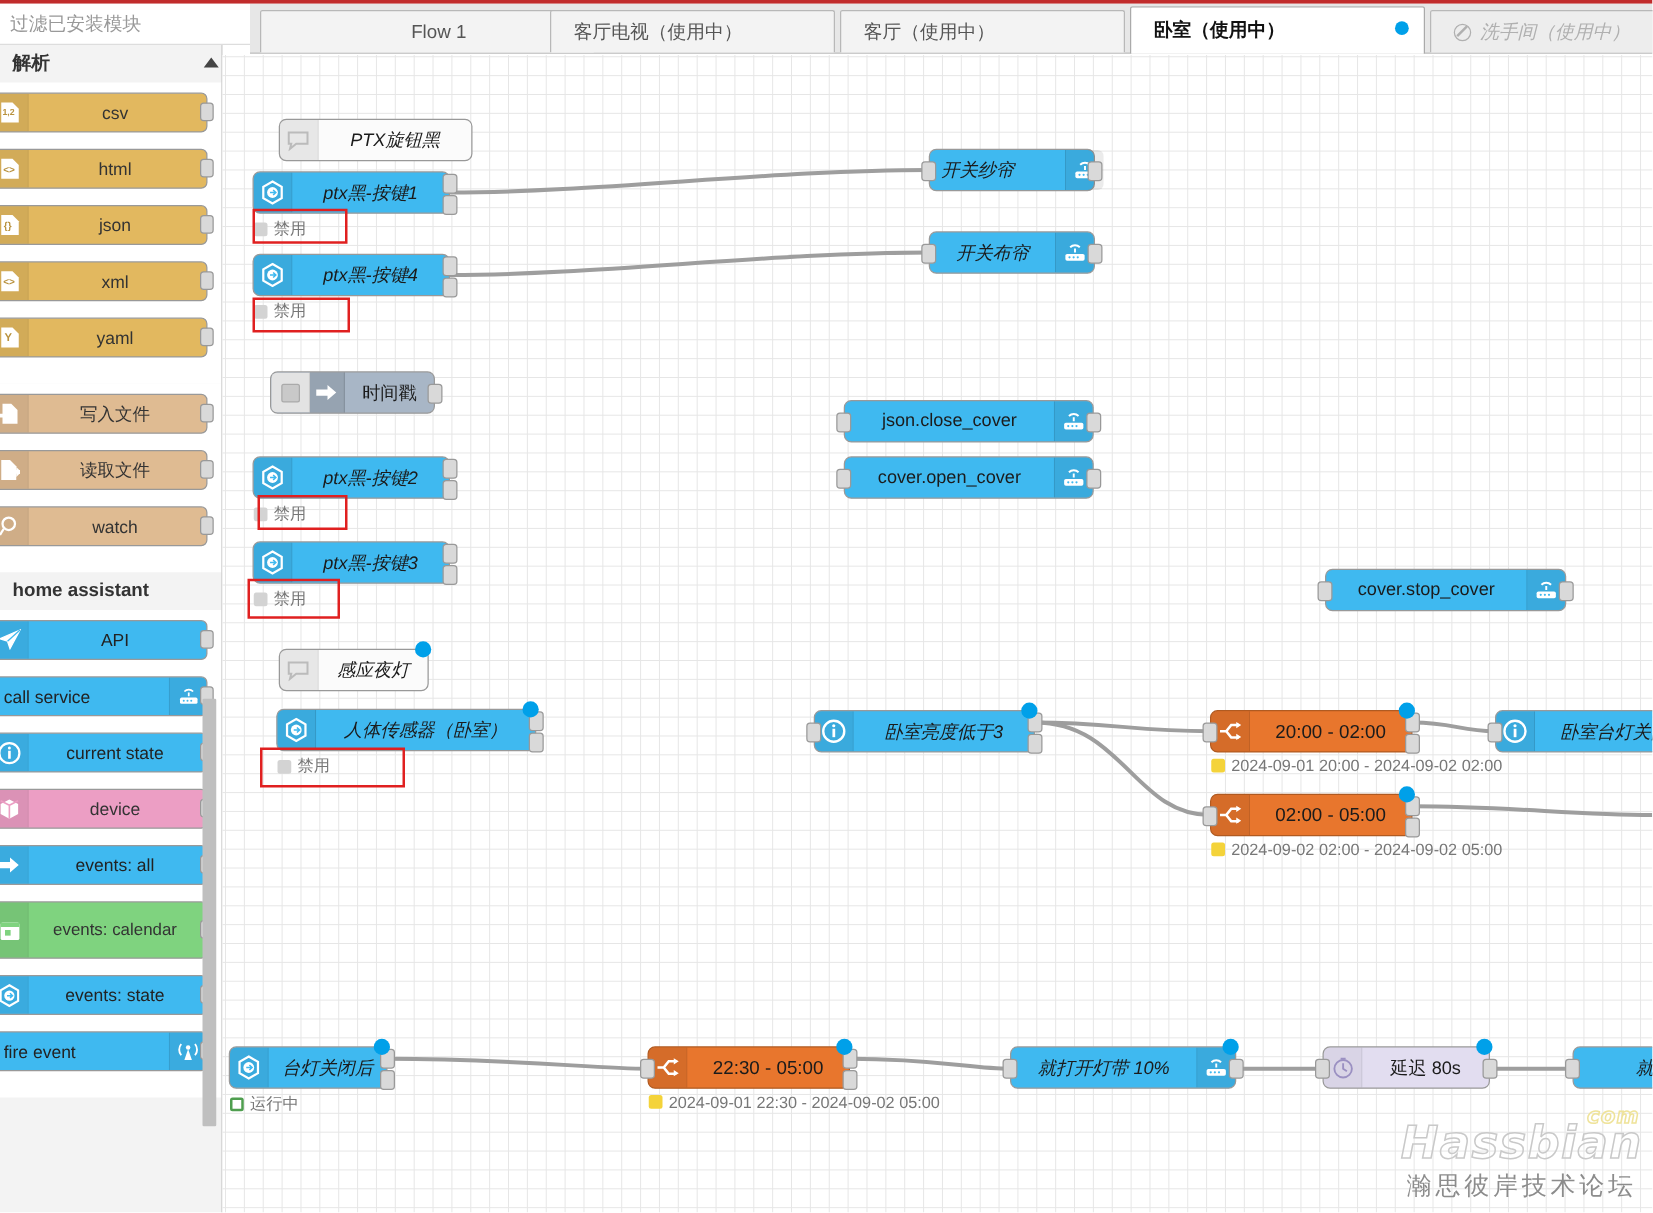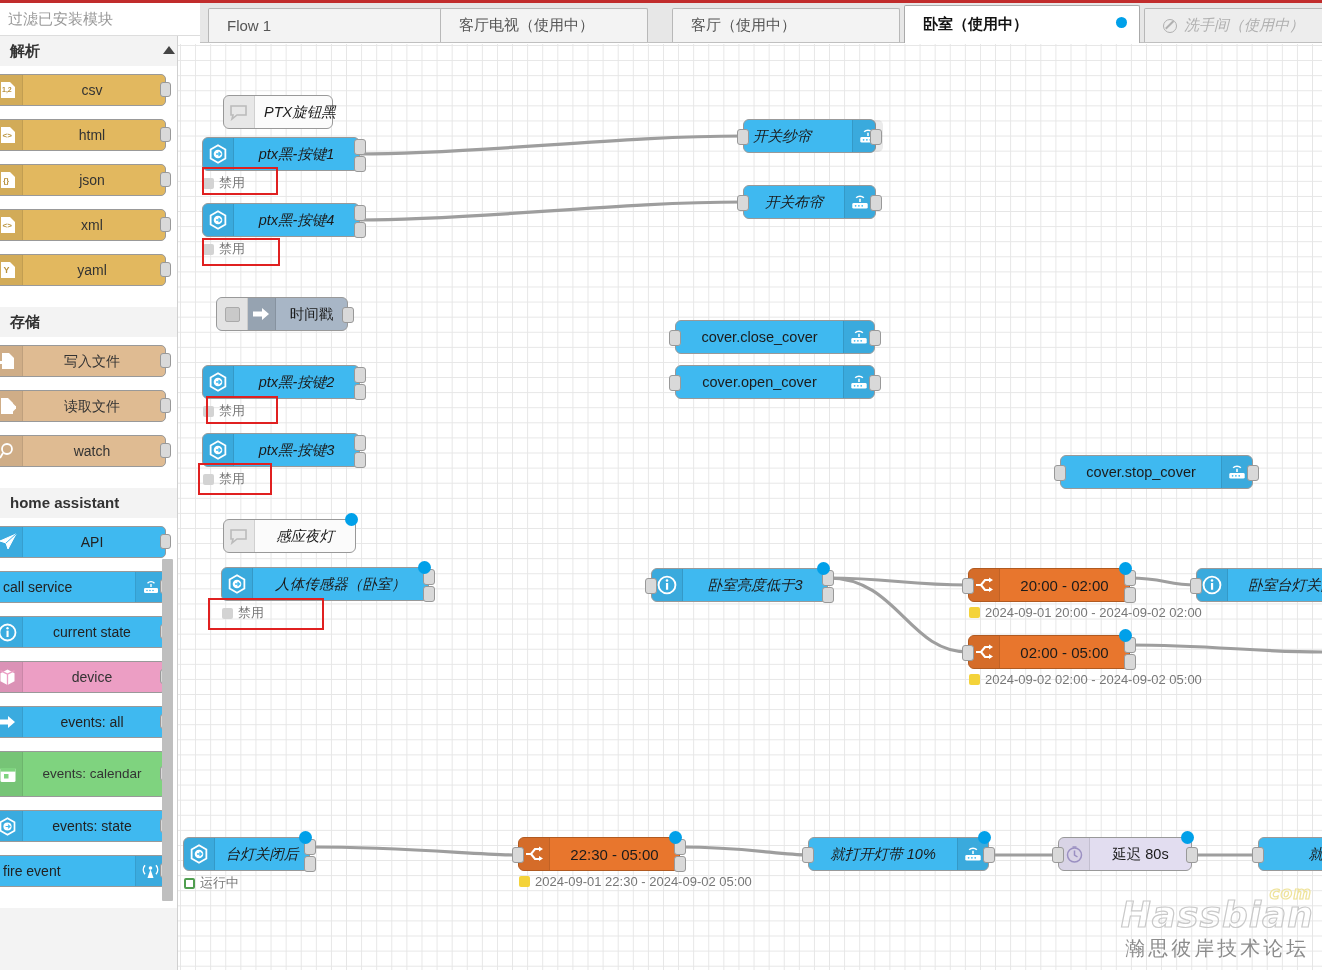"Flow 1" div.tab { justify-content: none -> center }
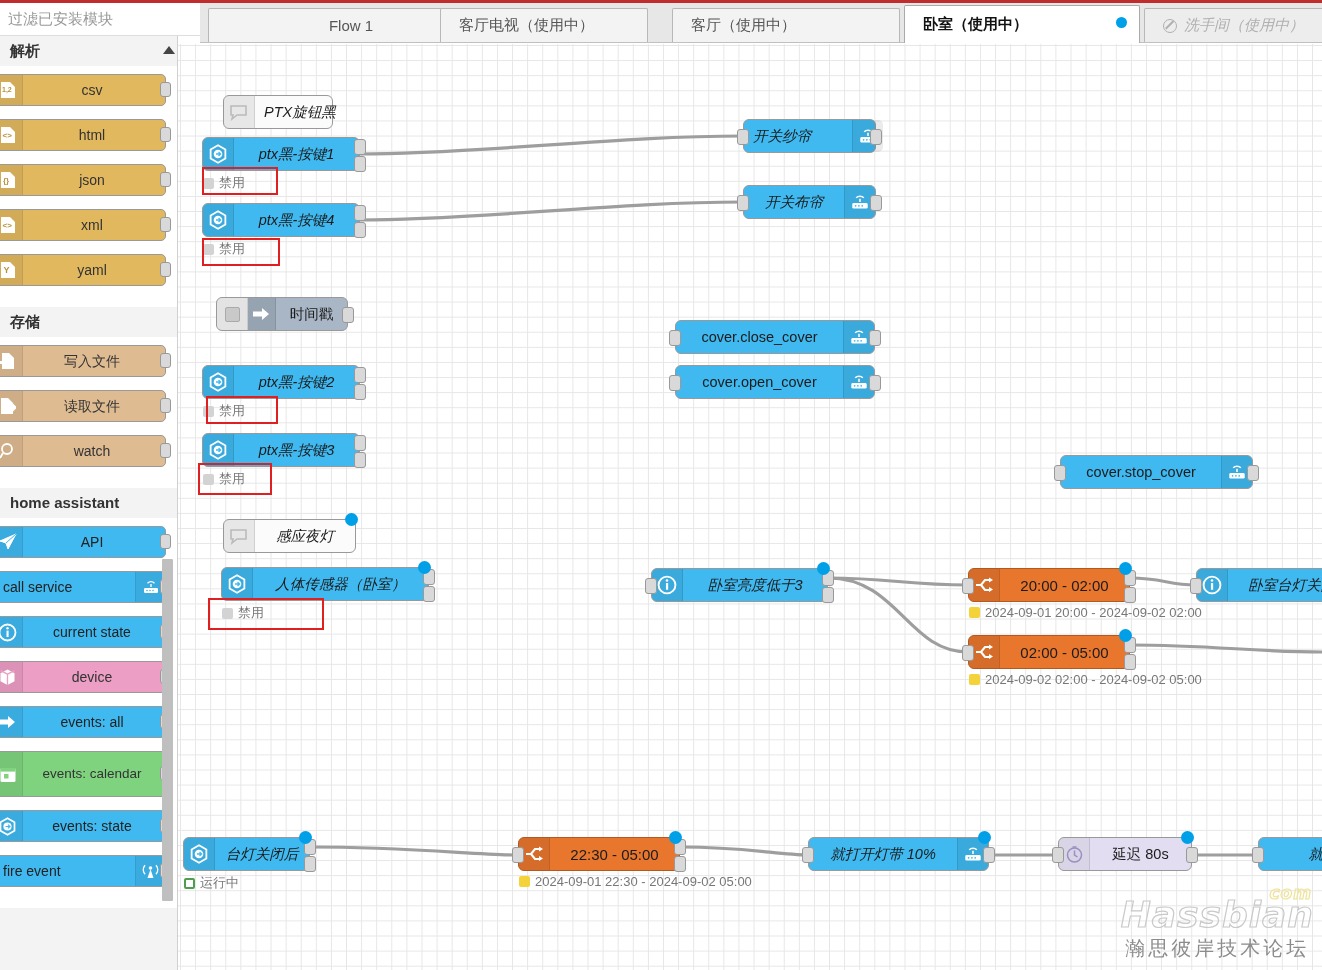"客厅电视（使用中）" div.tab { width: 208px -> 228px }
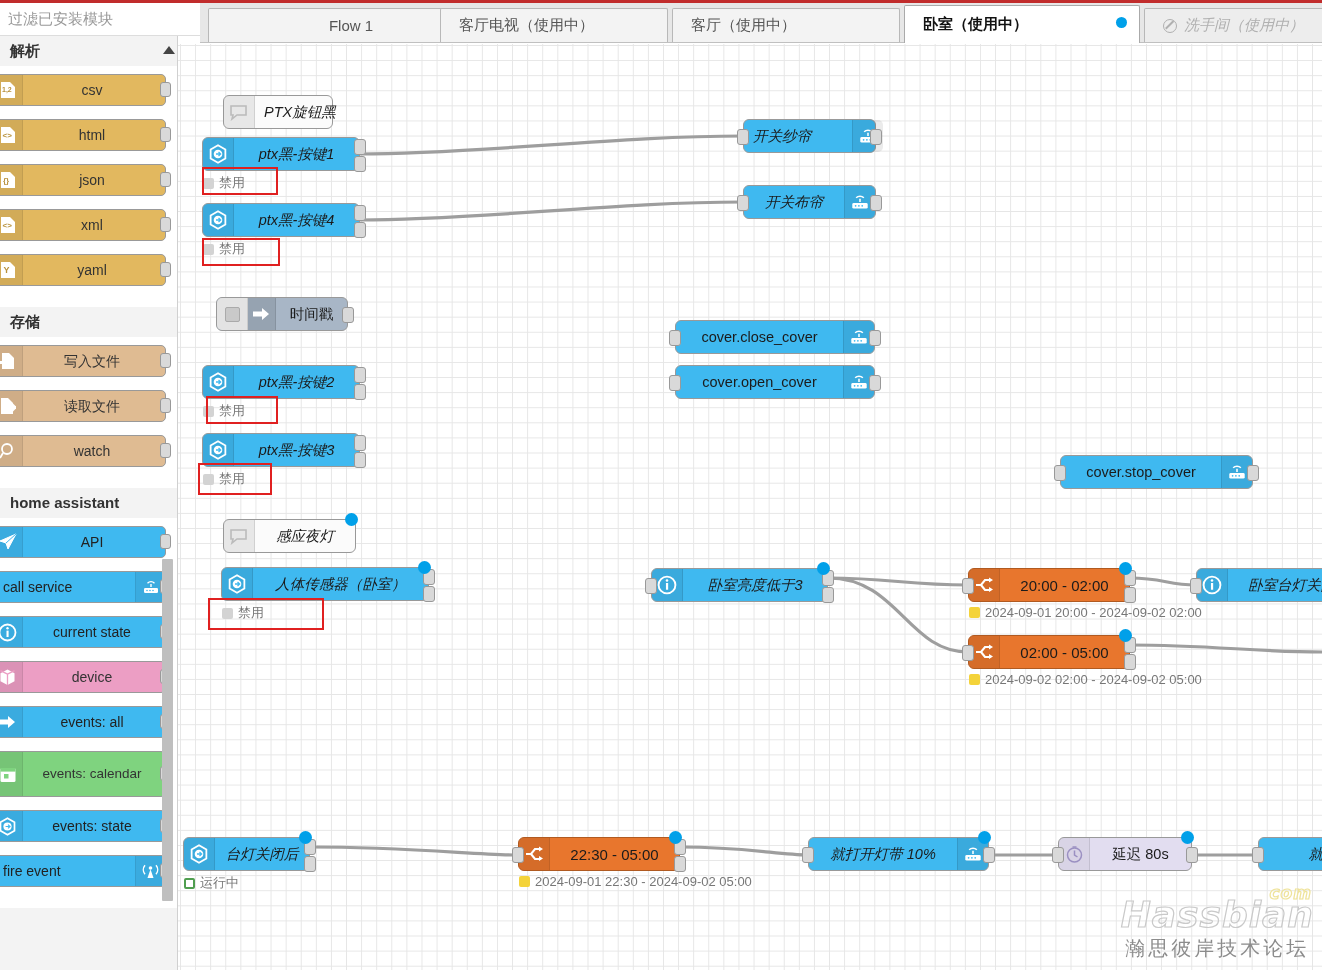"PTX旋钮黑" div.node { width: 110px -> 155px }
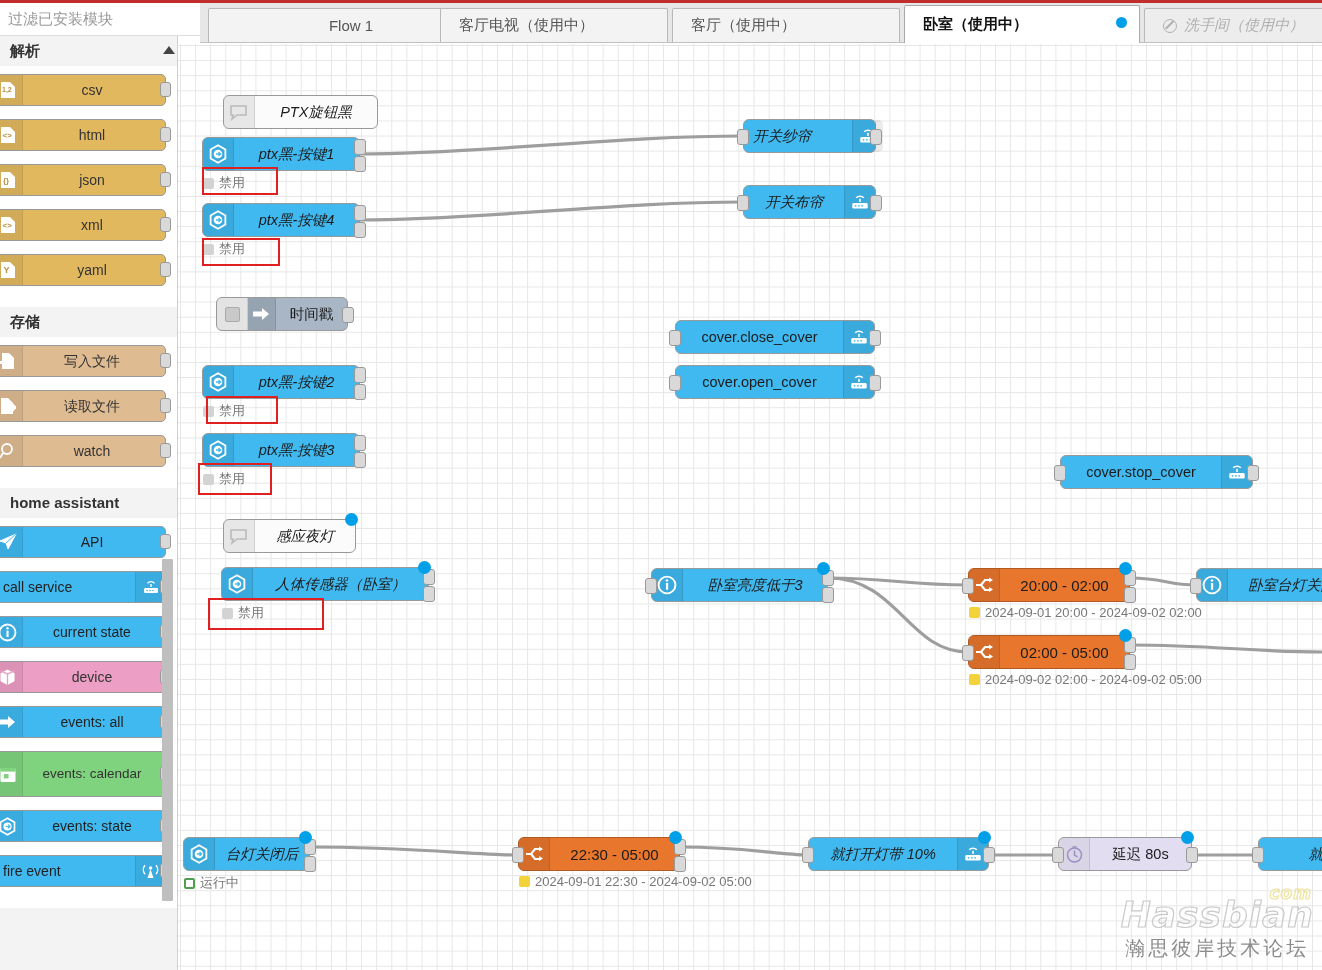"存储" div.cat-header { html: <div>存储</div> -> none }
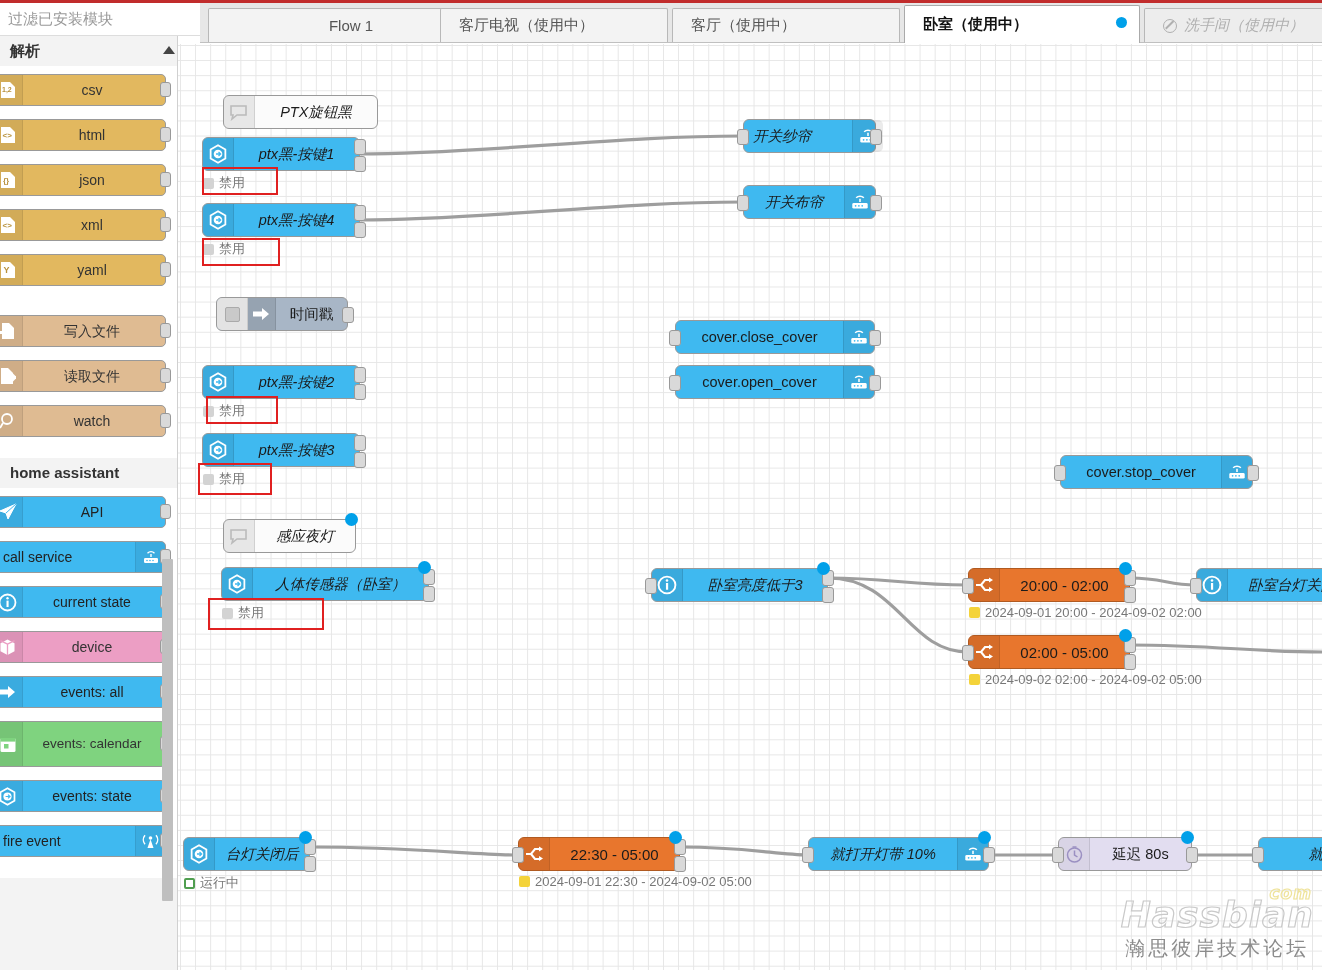"cover.close_cover" span.n-label { text: cover.close -> json.close }
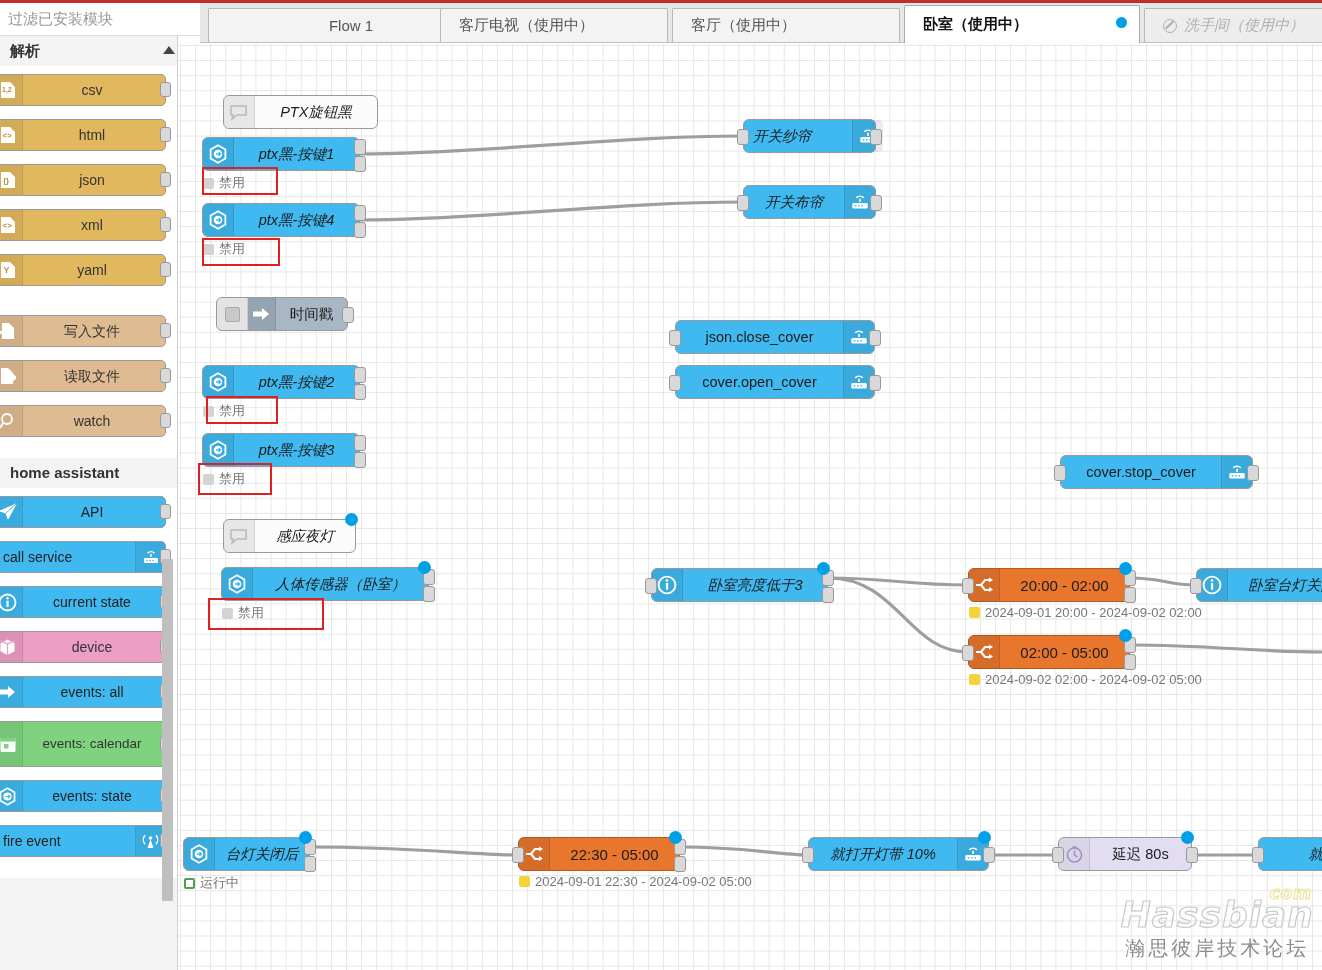"感应夜灯" div.node { width: 133px -> 120px }
